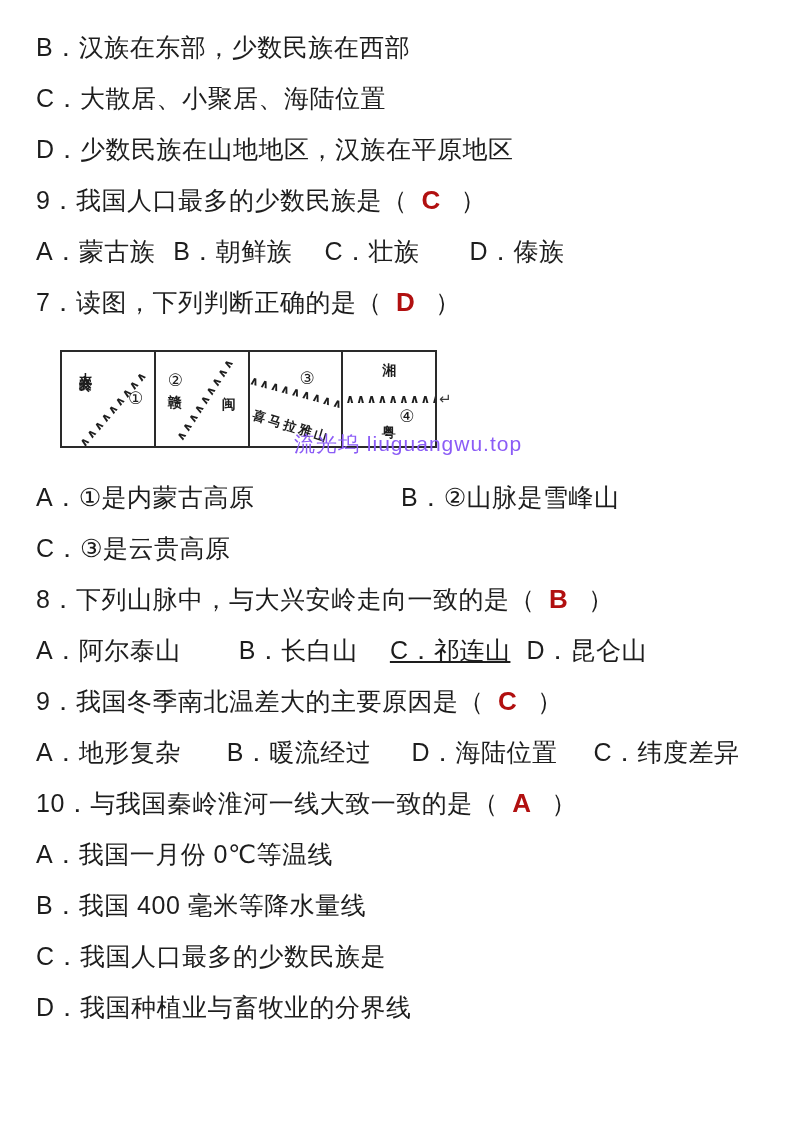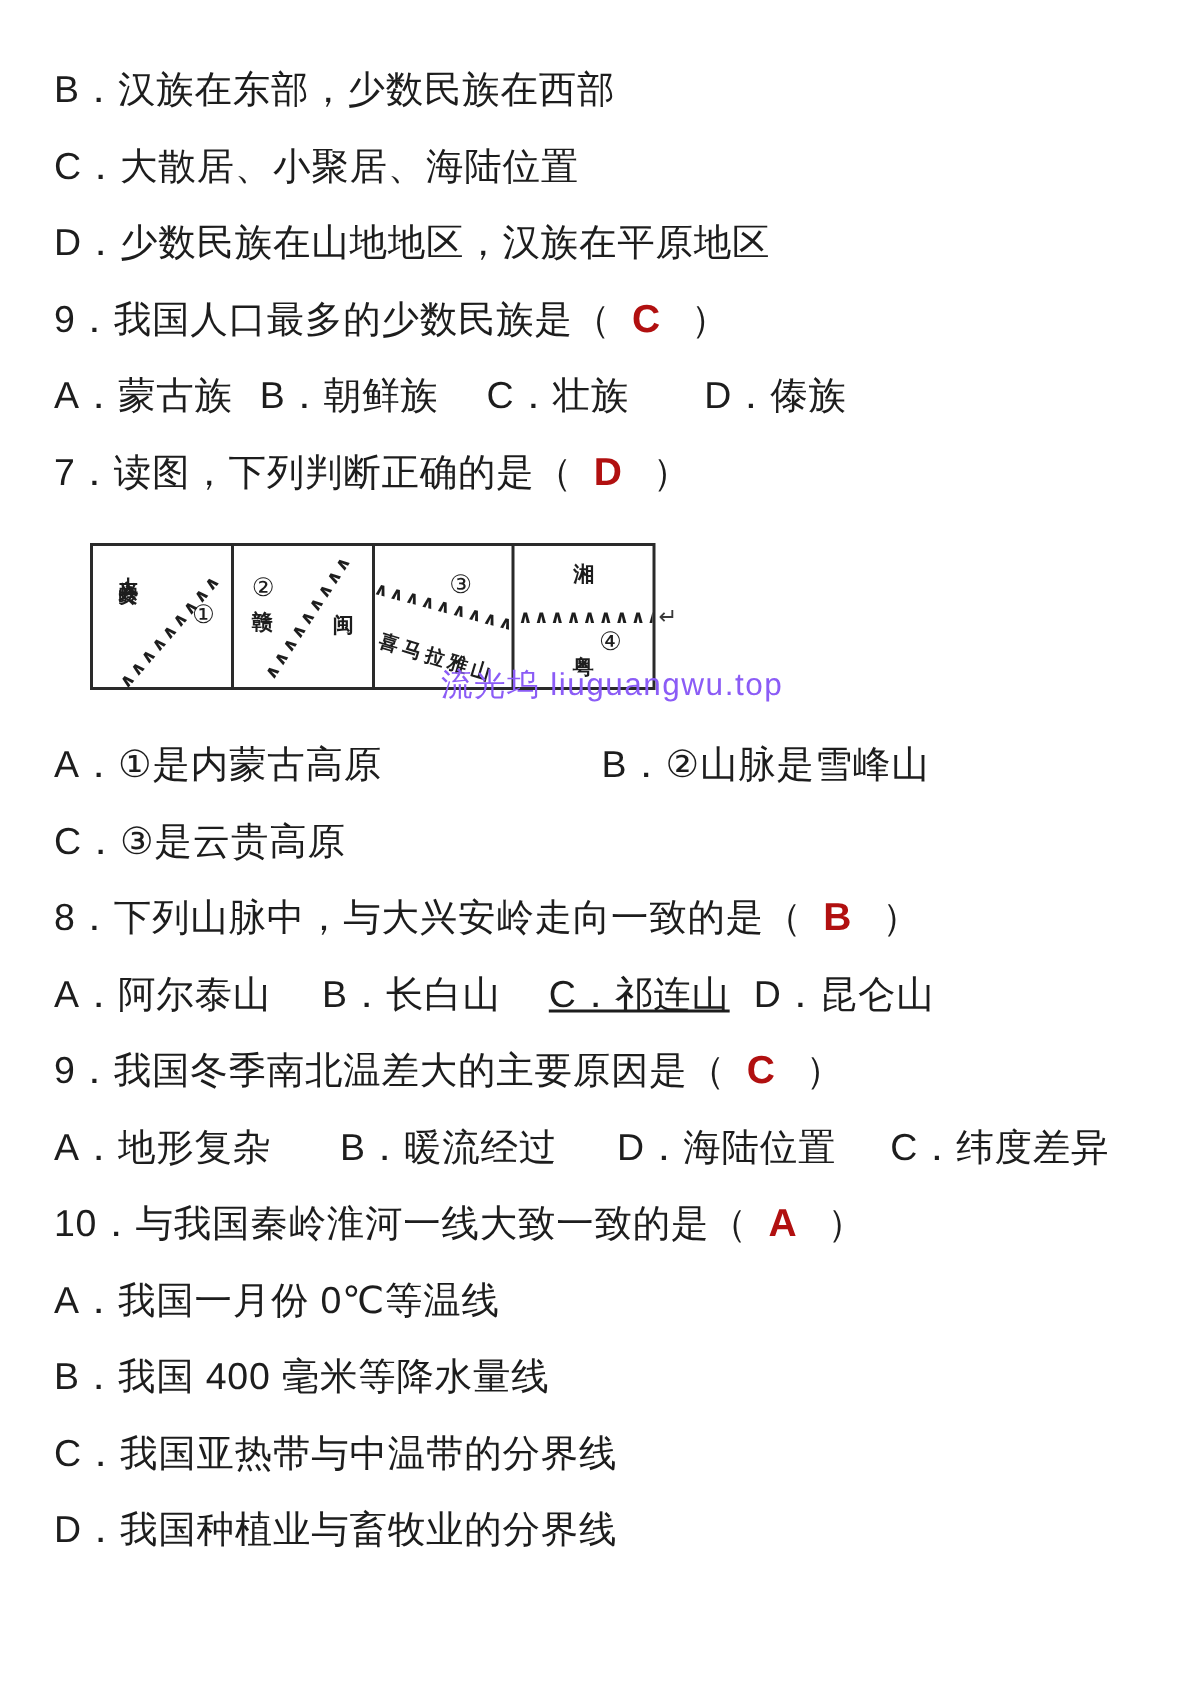"B．汉族在东部，少数民族在西部" .content { padding: 34px 20px 0 36px -> 22px 20px 0 36px }
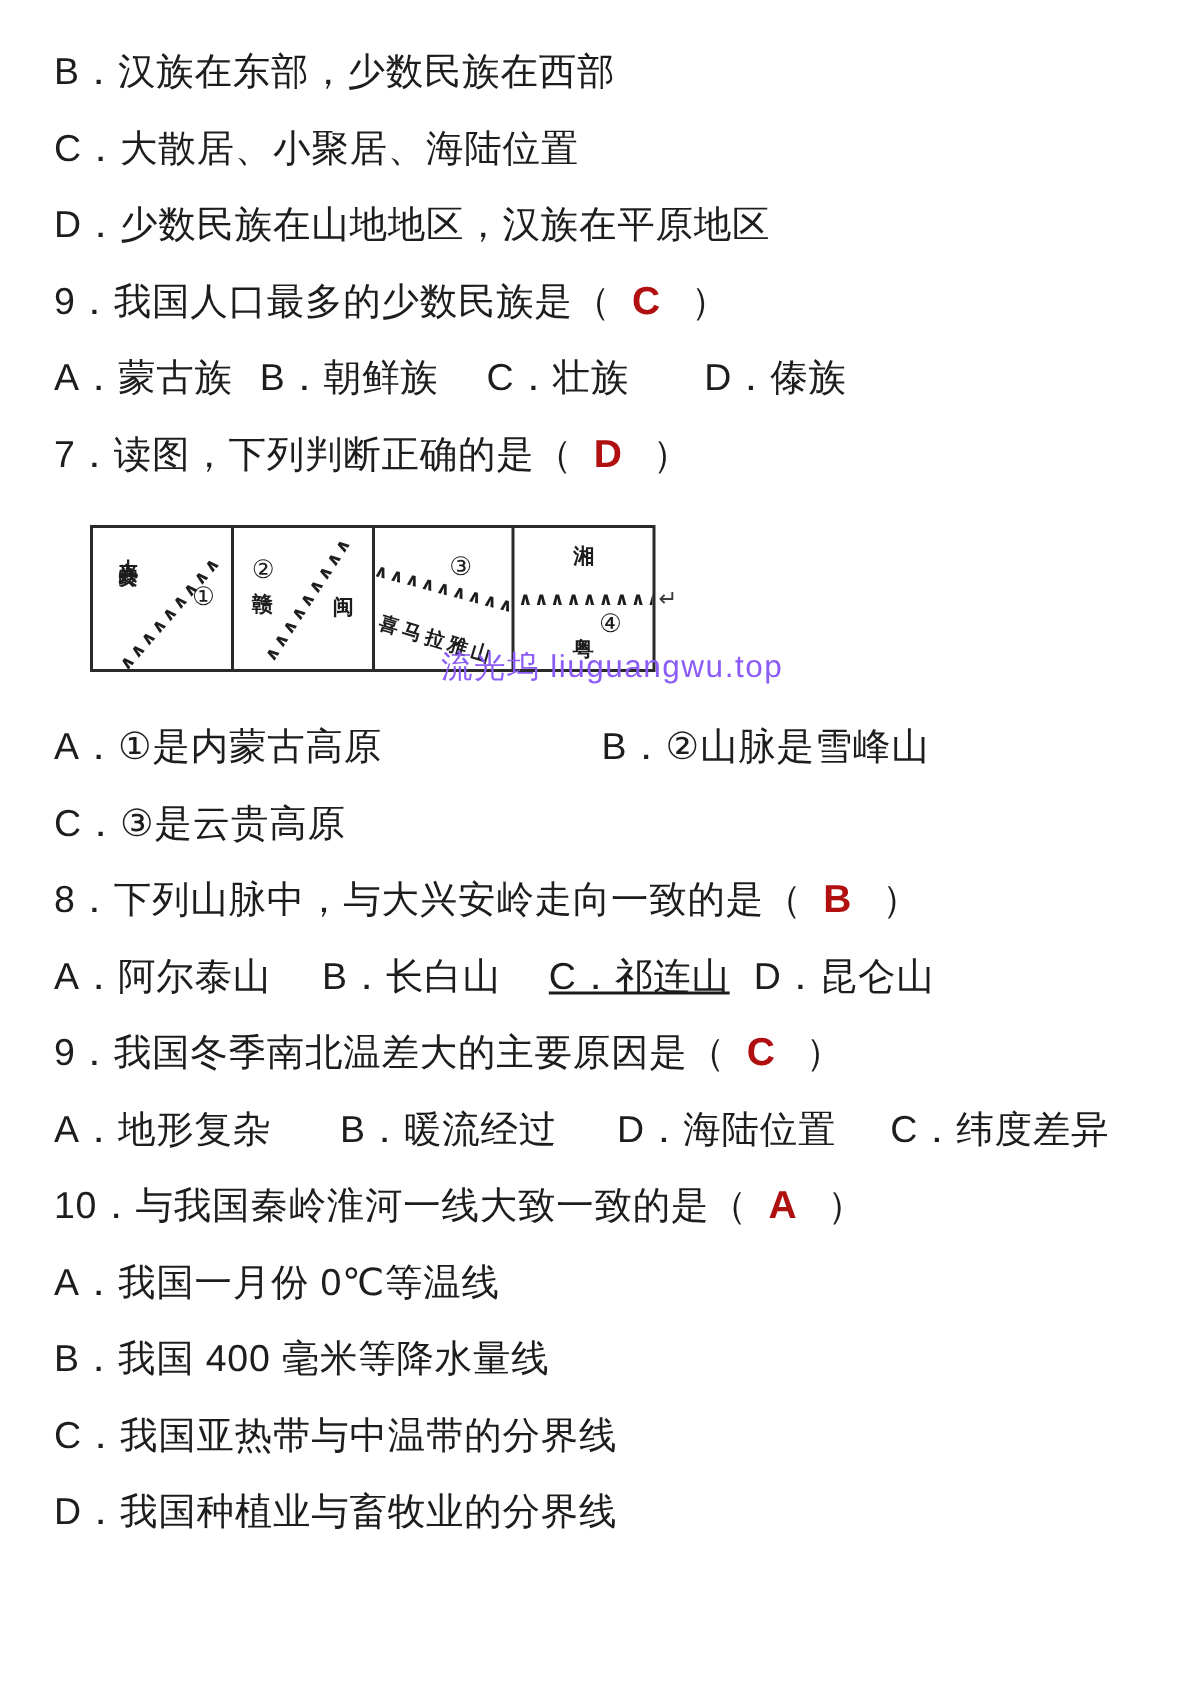"B．长白山" .row-q8 .opt:nth-child(2) { margin-left: none -> 24px }
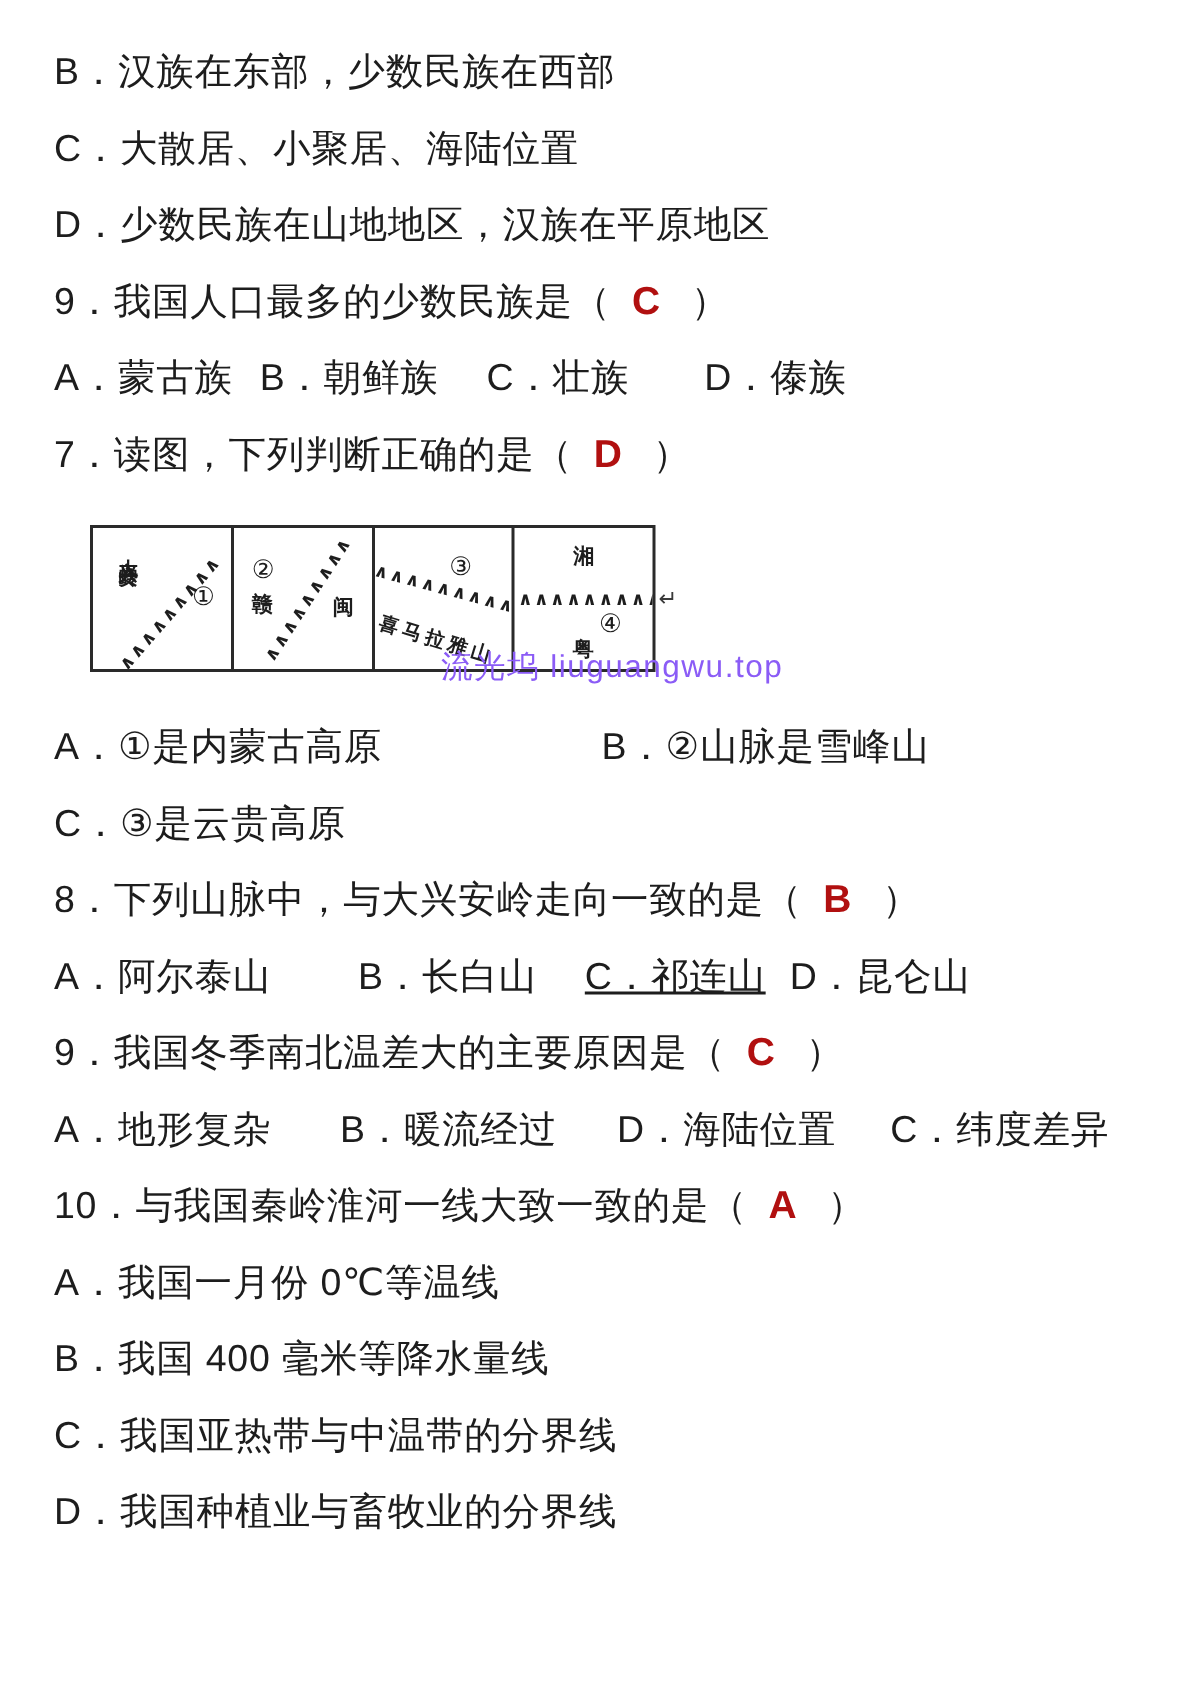"C．我国亚热带与中温带的分界线" span { text: 亚热带与中温带的分界线 -> 人口最多的少数民族是 }
